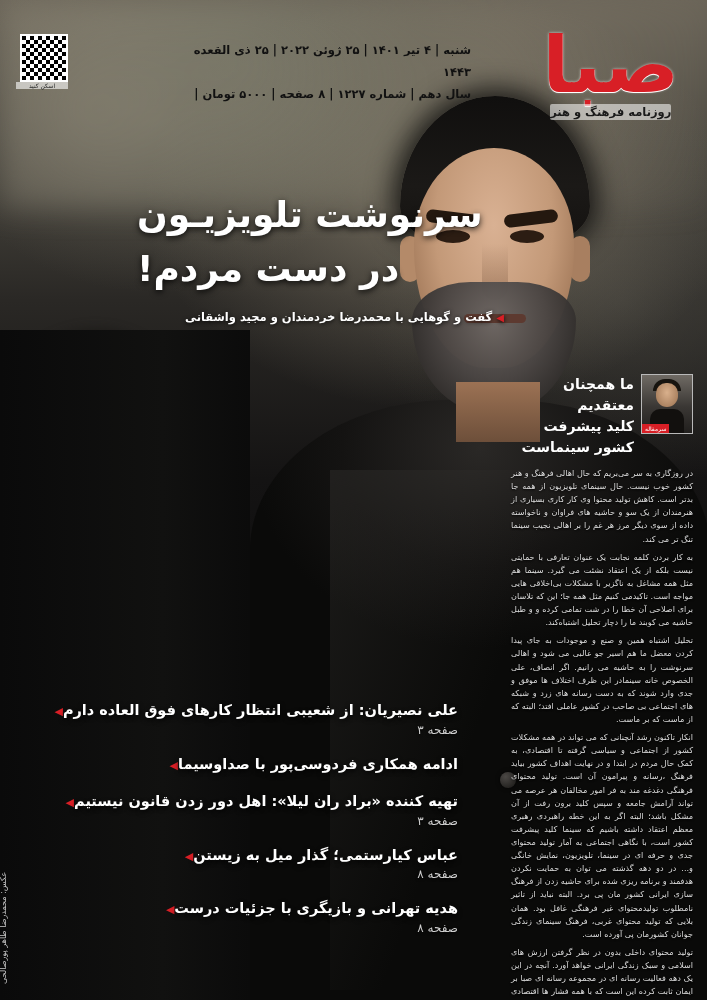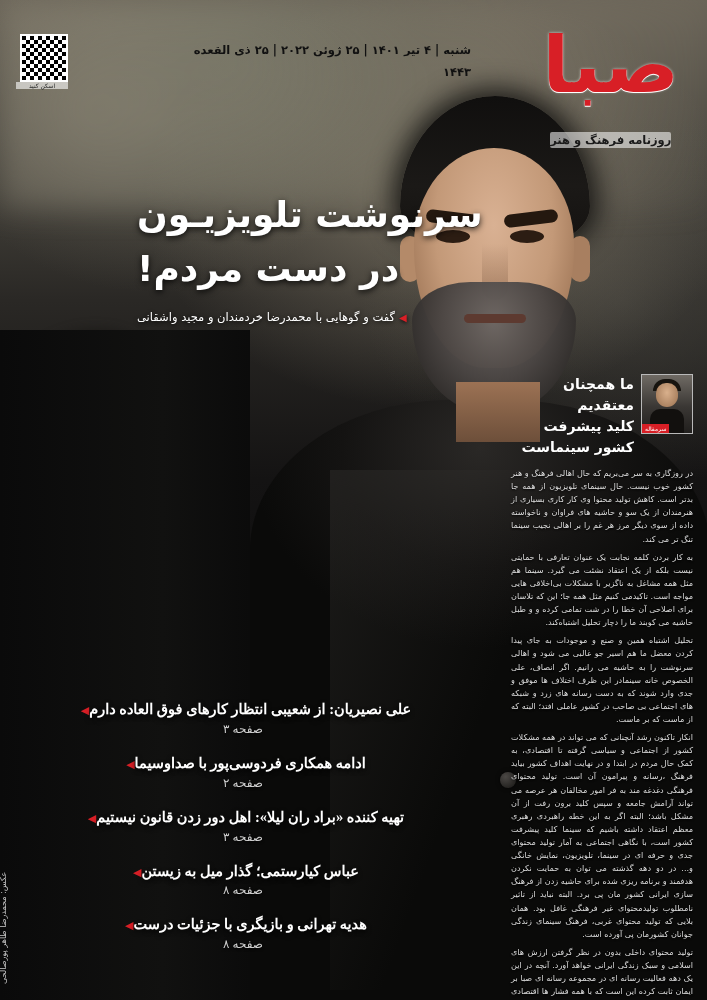"سال دهم | شماره ۱۲۲۷" div { html: none -> <div>سال دهم | شماره ۱۲۲۷ | ۸ صفحه | ۵۰۰۰ تومان |</div> }
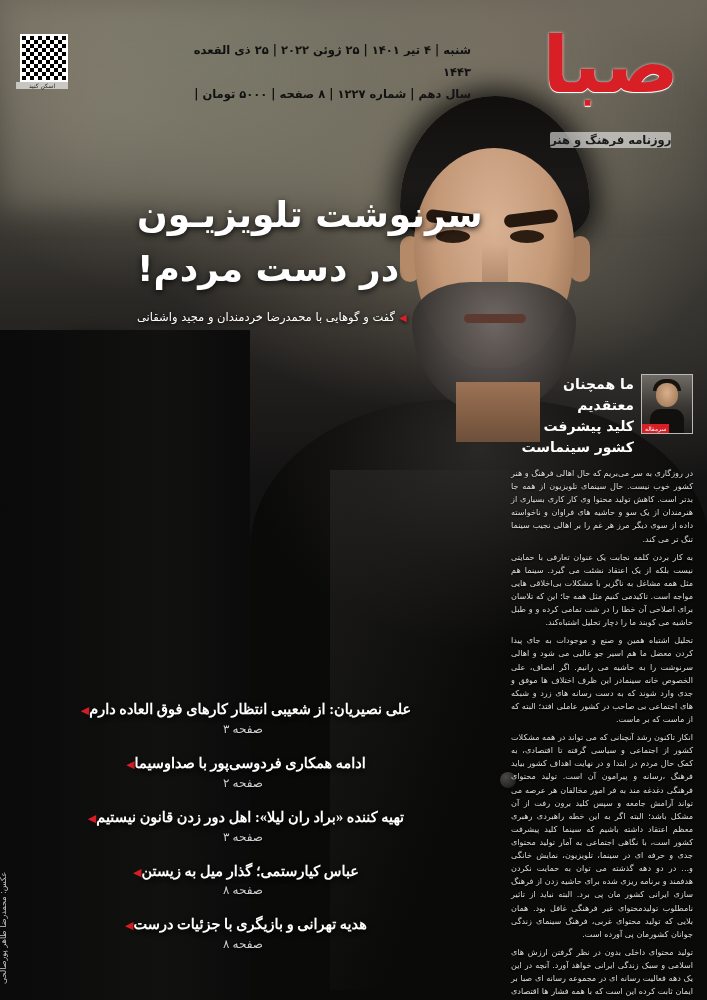"روزنامه فرهنگ و هنر" .logo-sub-wrap { margin-top: 28px -> none }
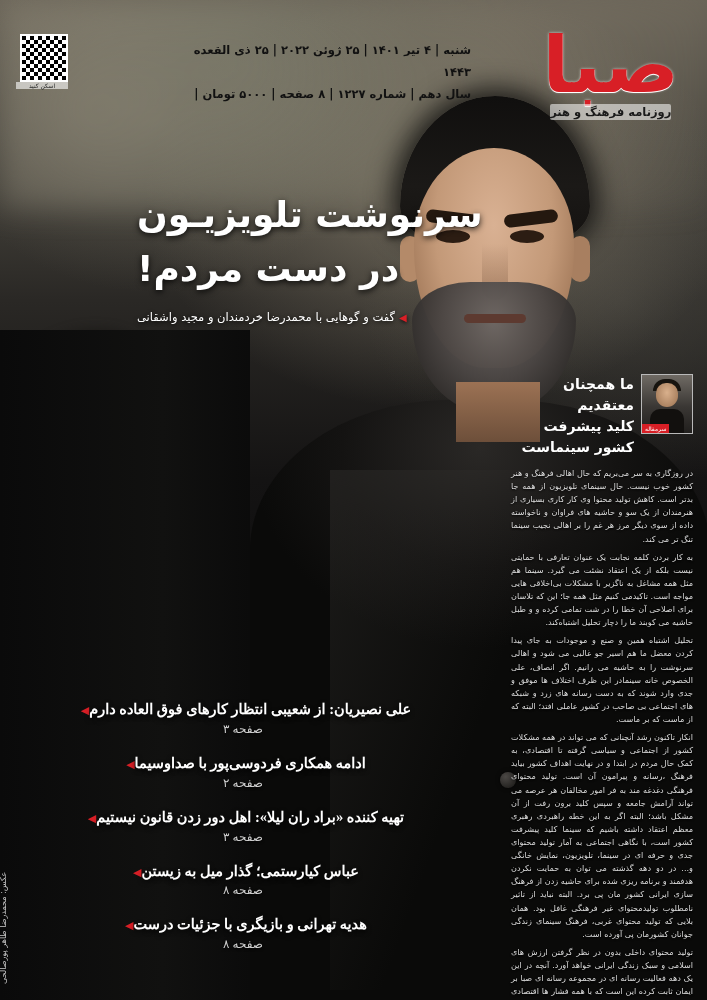"◀گفت و گوهایی با محمدرضا" .kicker { font-weight: 400 -> 700; margin-left: none -> 48px }
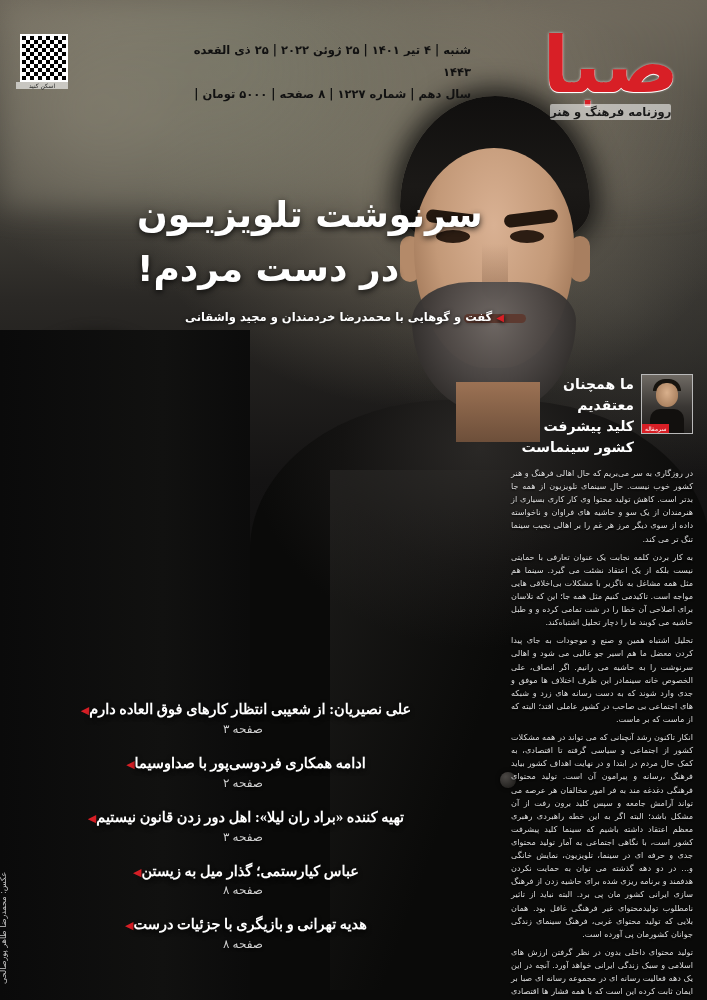"علی نصیریان: از شعیبی انتظار" .teaser { font-family: Liberation Serif, serif -> none; text-align: center -> right }
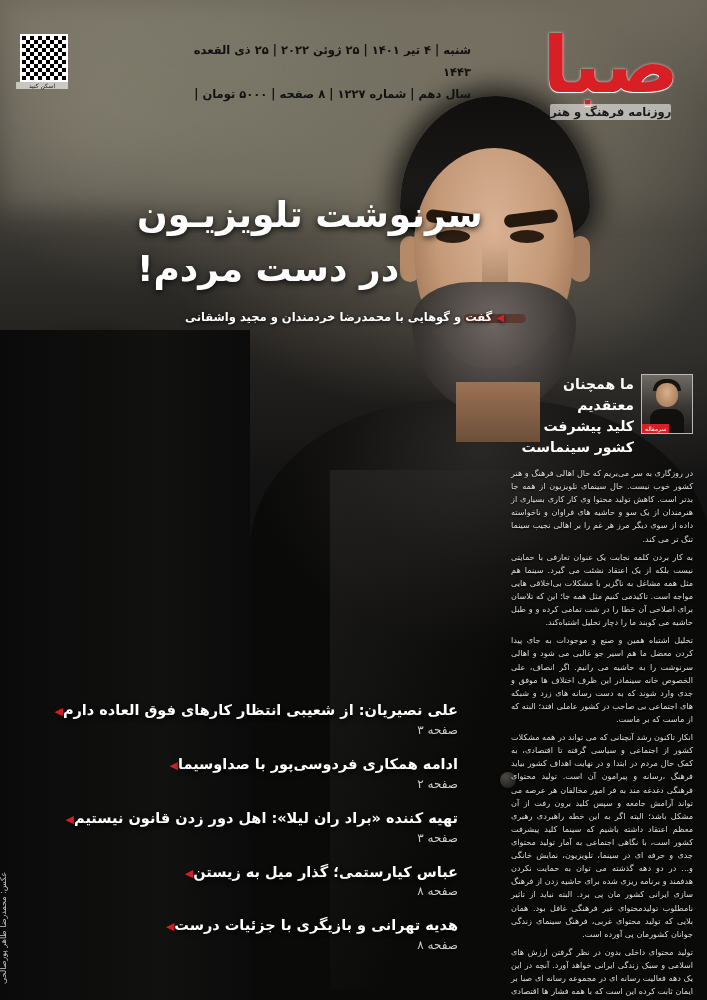"صفحه ۲" span.t-page { html: <span>صفحه ۲</span> -> none }
